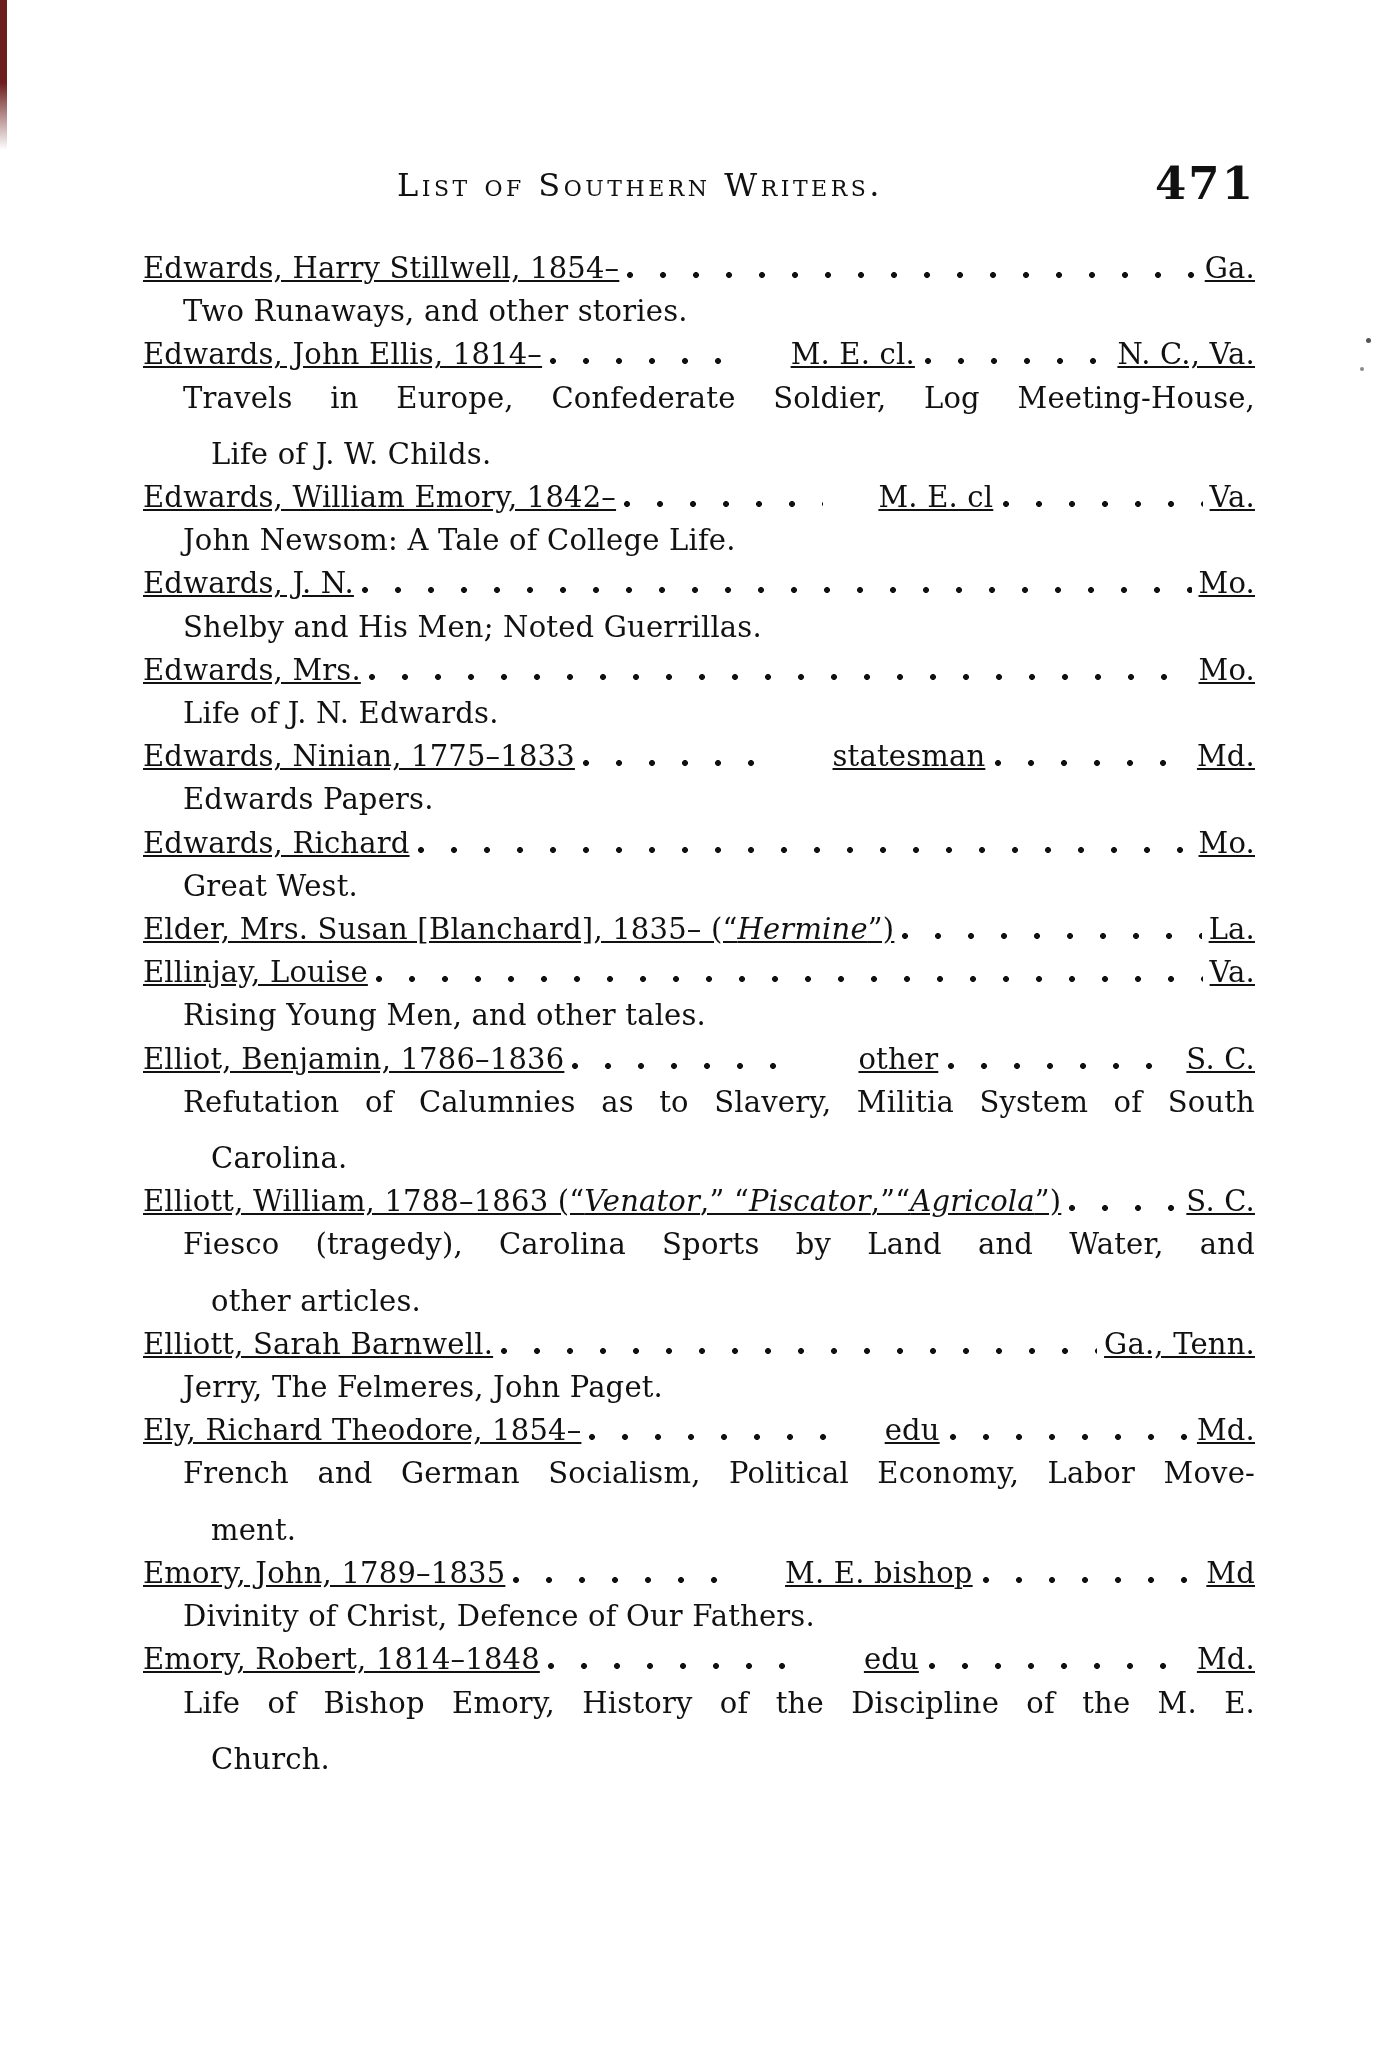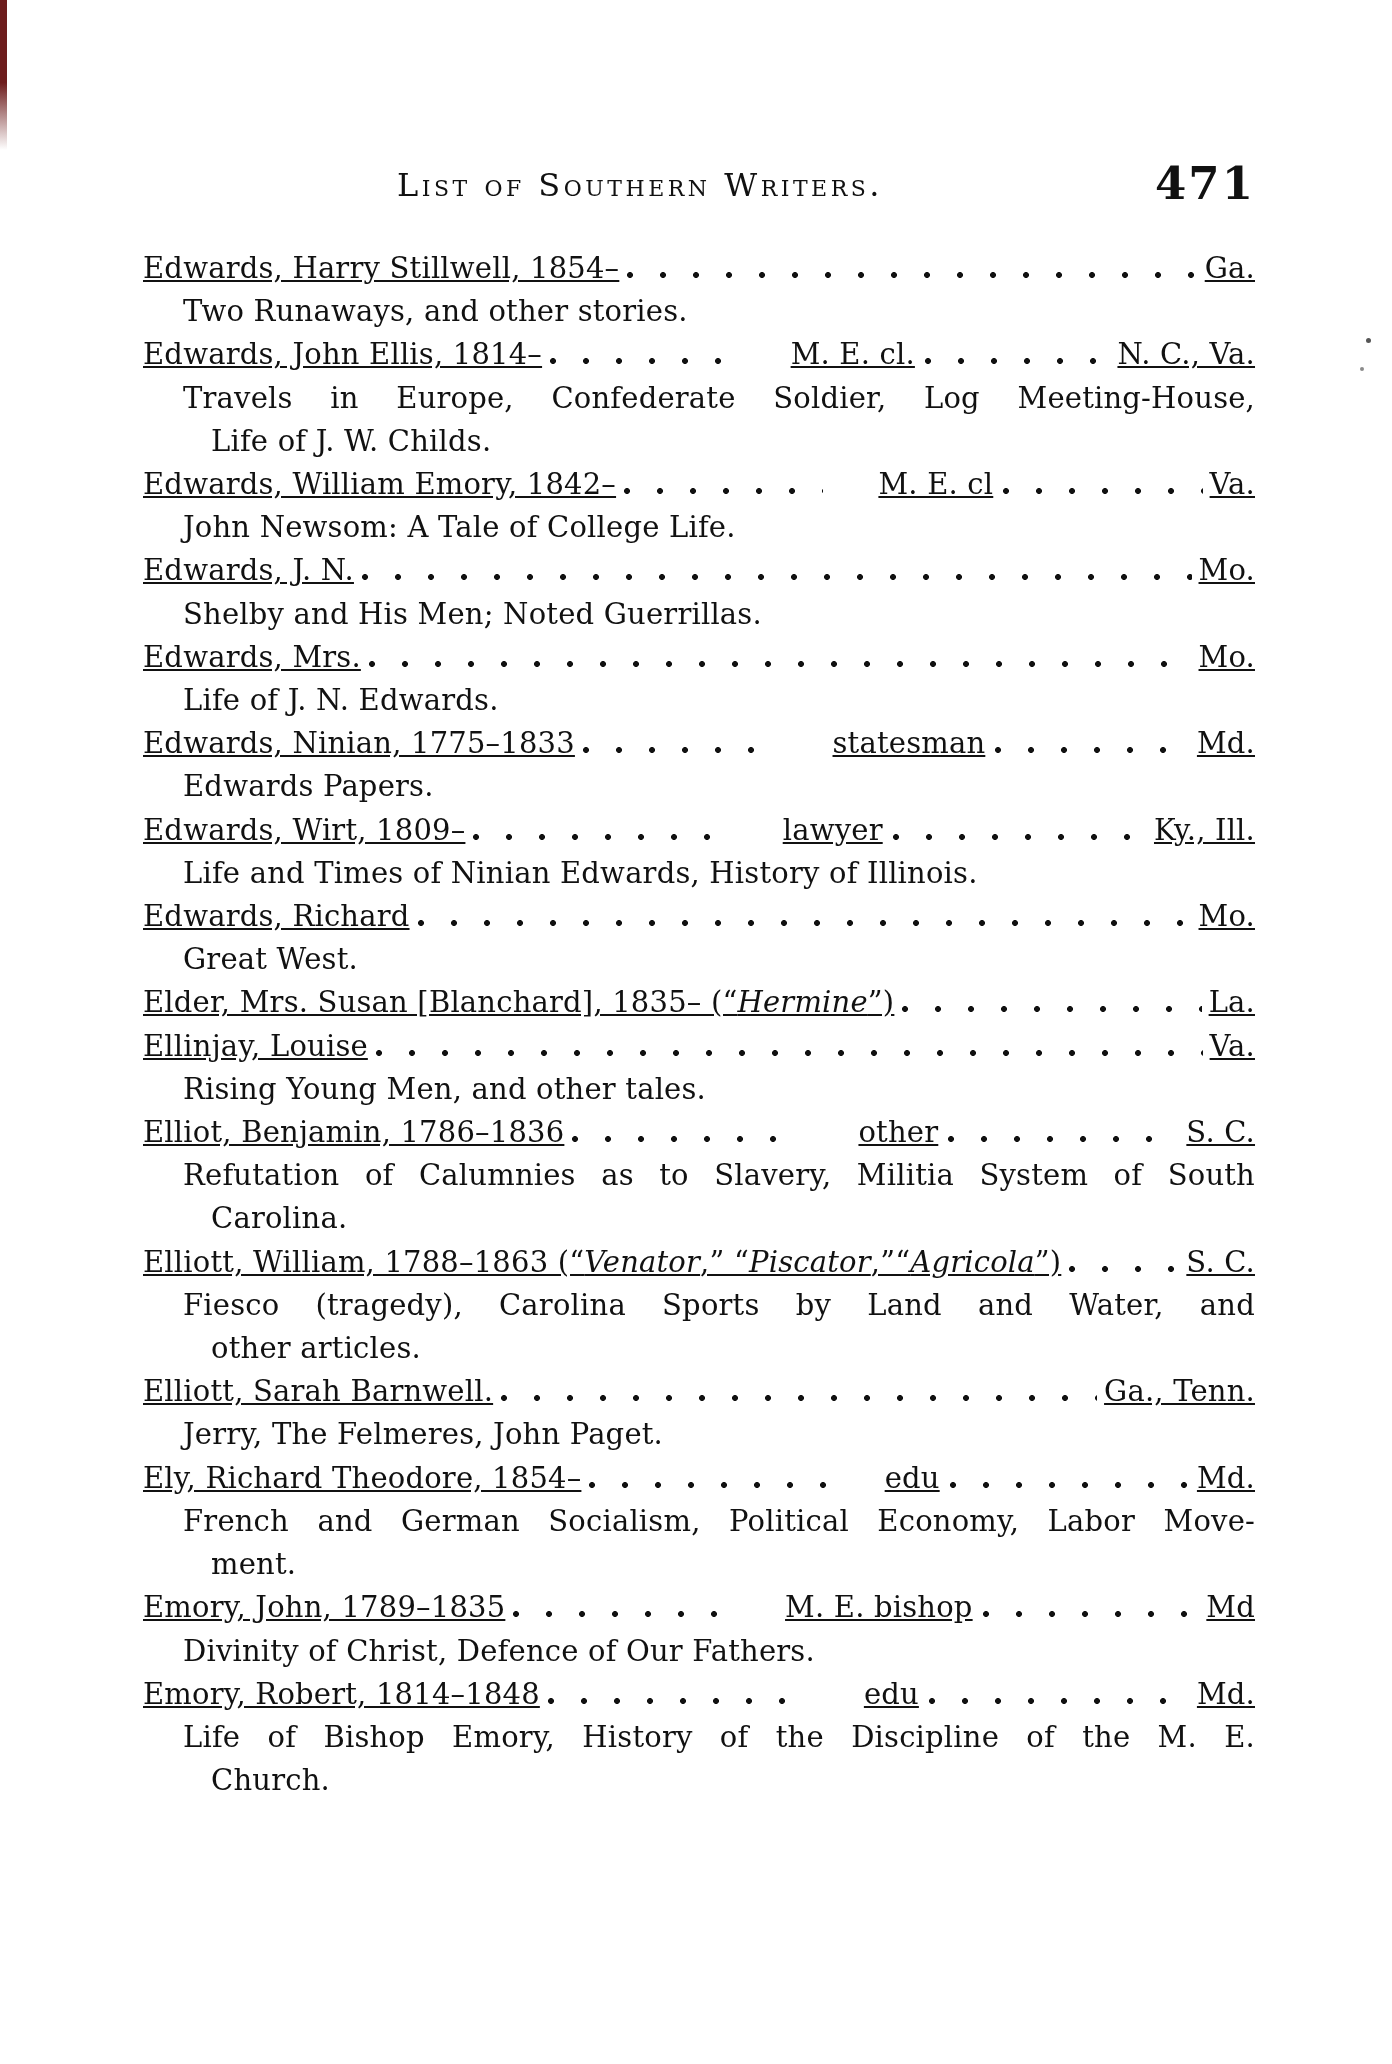"Life of J. W. Childs." .ind2 { margin-top: none -> 13px }
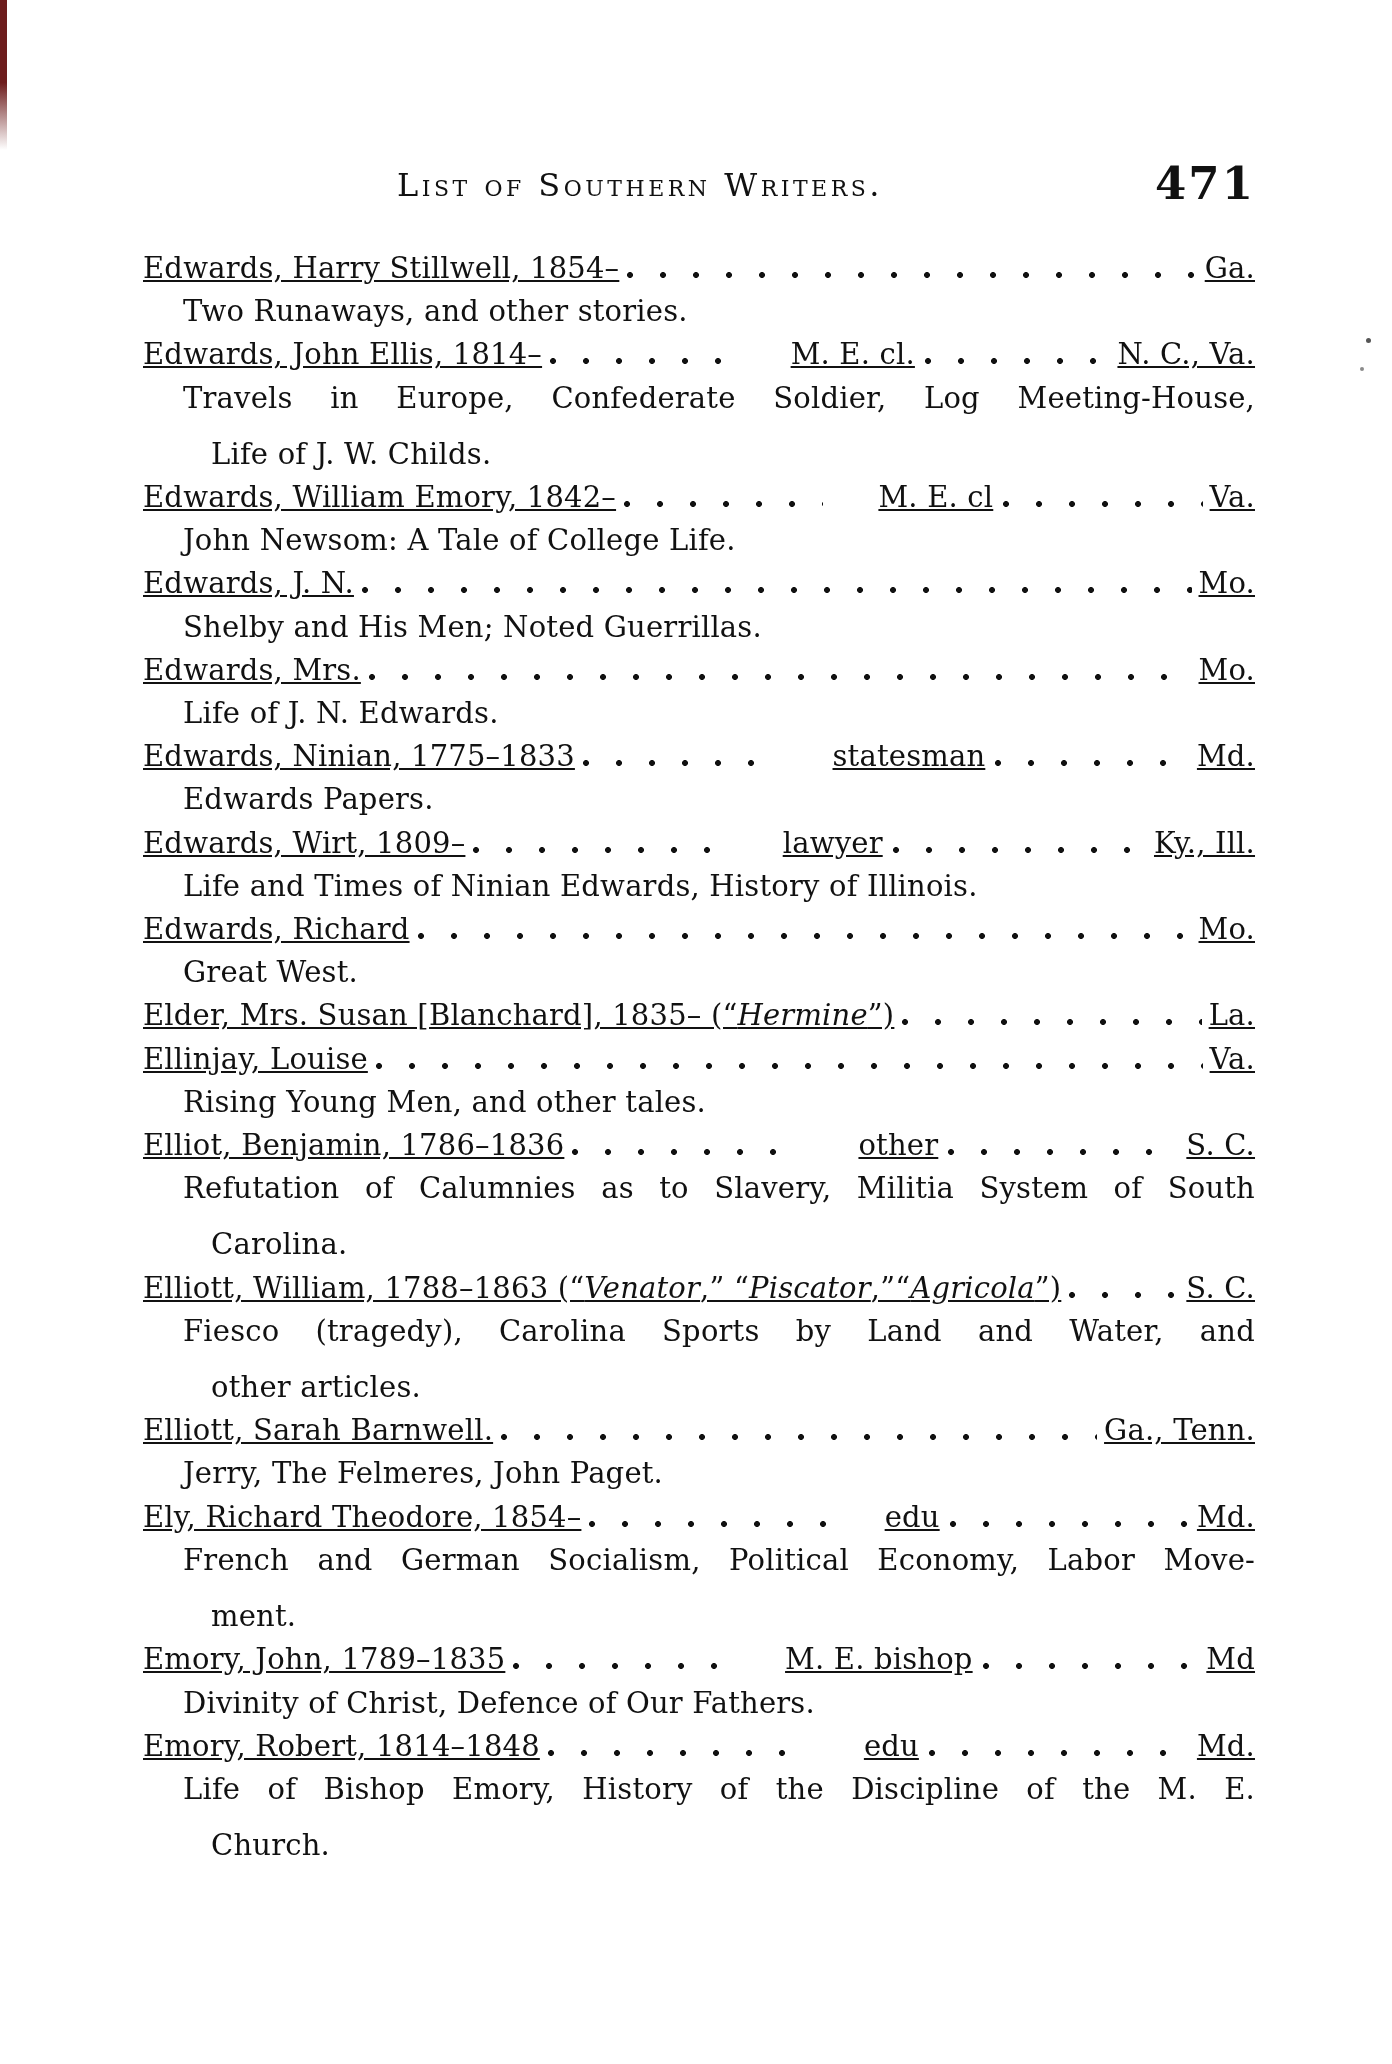"Edwards, Wirt, 1809–" div.entry { html: <div> <div> <span><span>Edwards, Wirt, 1809–</span></span> <span></span> <span>lawyer</span> <span></span> <span>Ky., Ill.</span> </div> <div>Life and Times of Ninian Edwards, History of Illinois.</div> </div> -> none }
